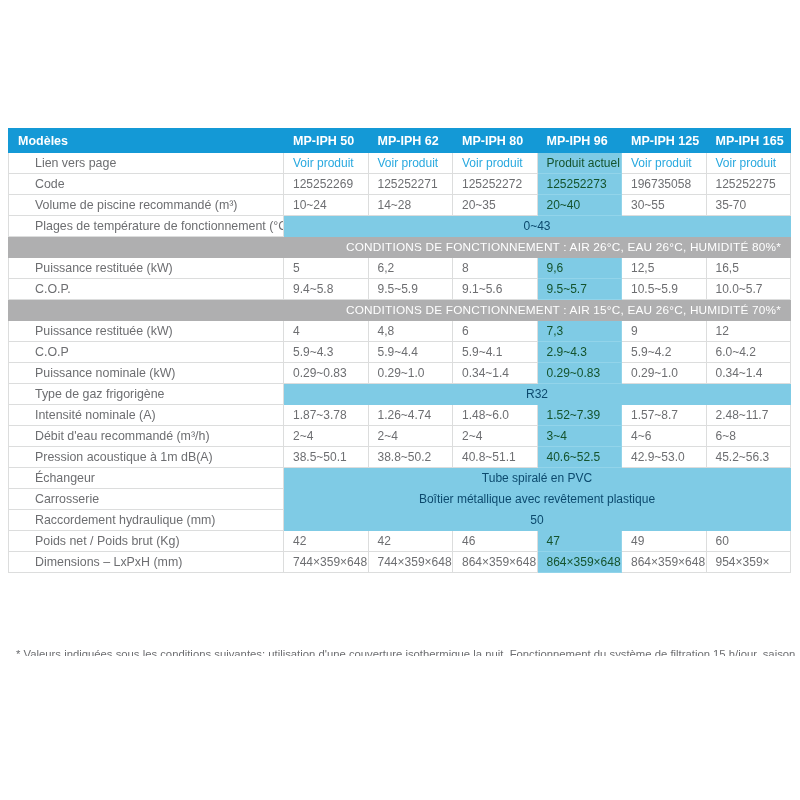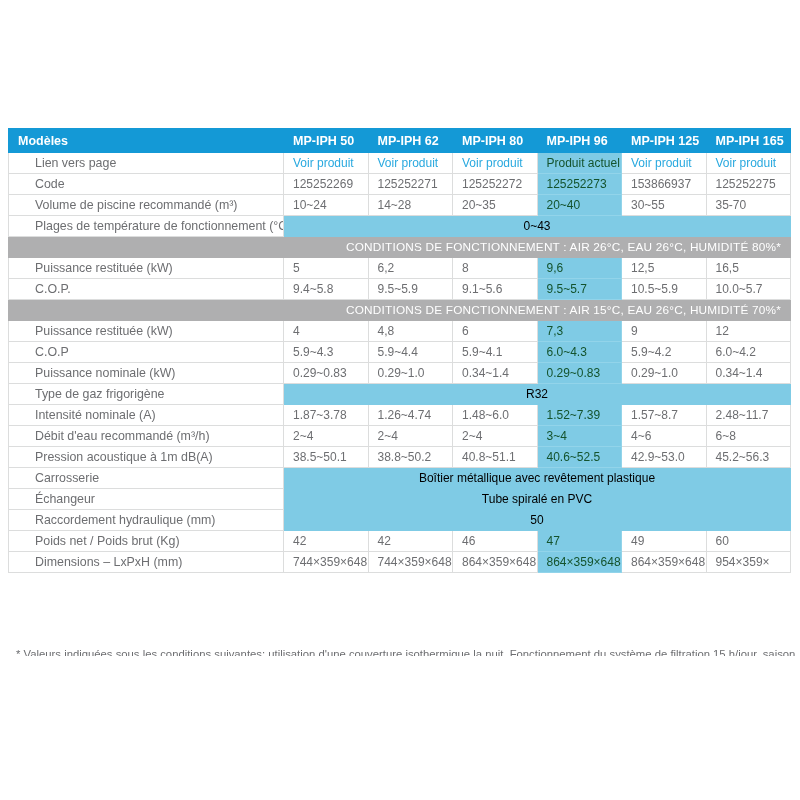"153866937" td { text: 153866937 -> 196735058 }
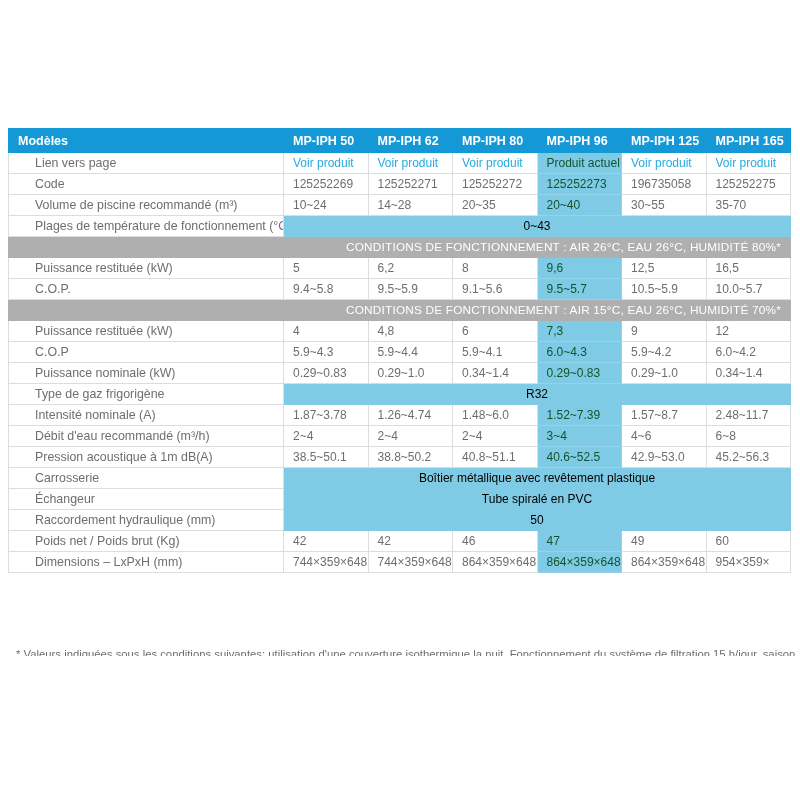"0~43" td.merged { color: #000000 -> #0c4a6e }
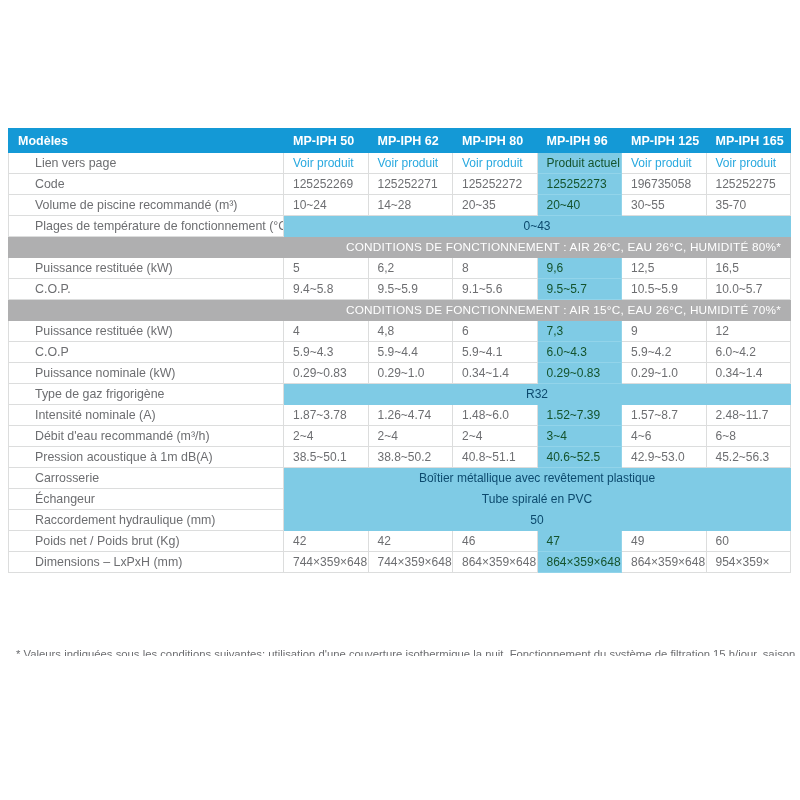"6.0~4.3" td.hl { text: 6.0 -> 2.9 }
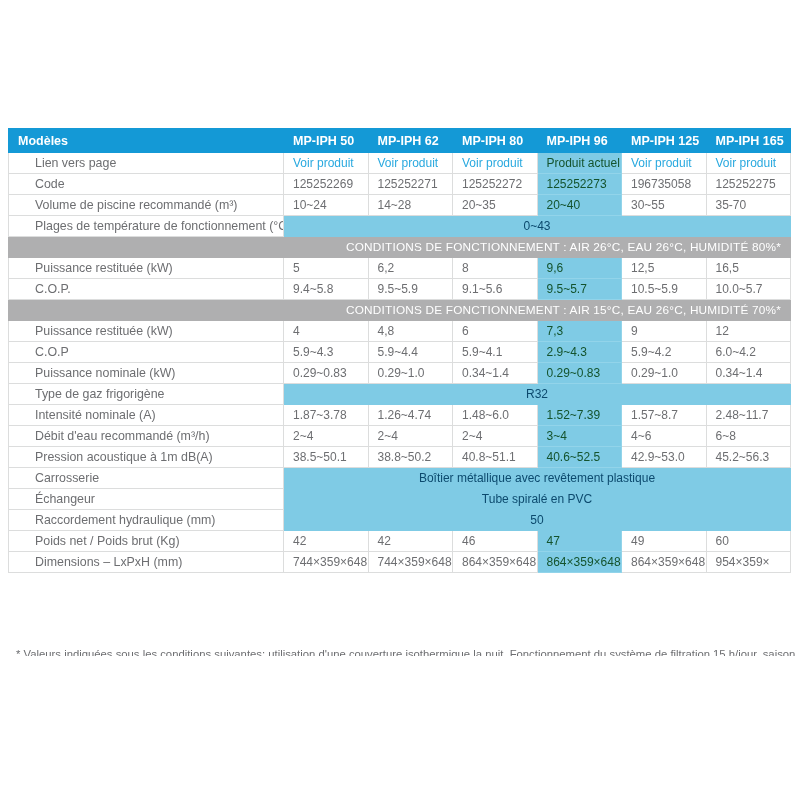"Carrosserie" tr { order: before "Échangeur" -> after "Échangeur" }
